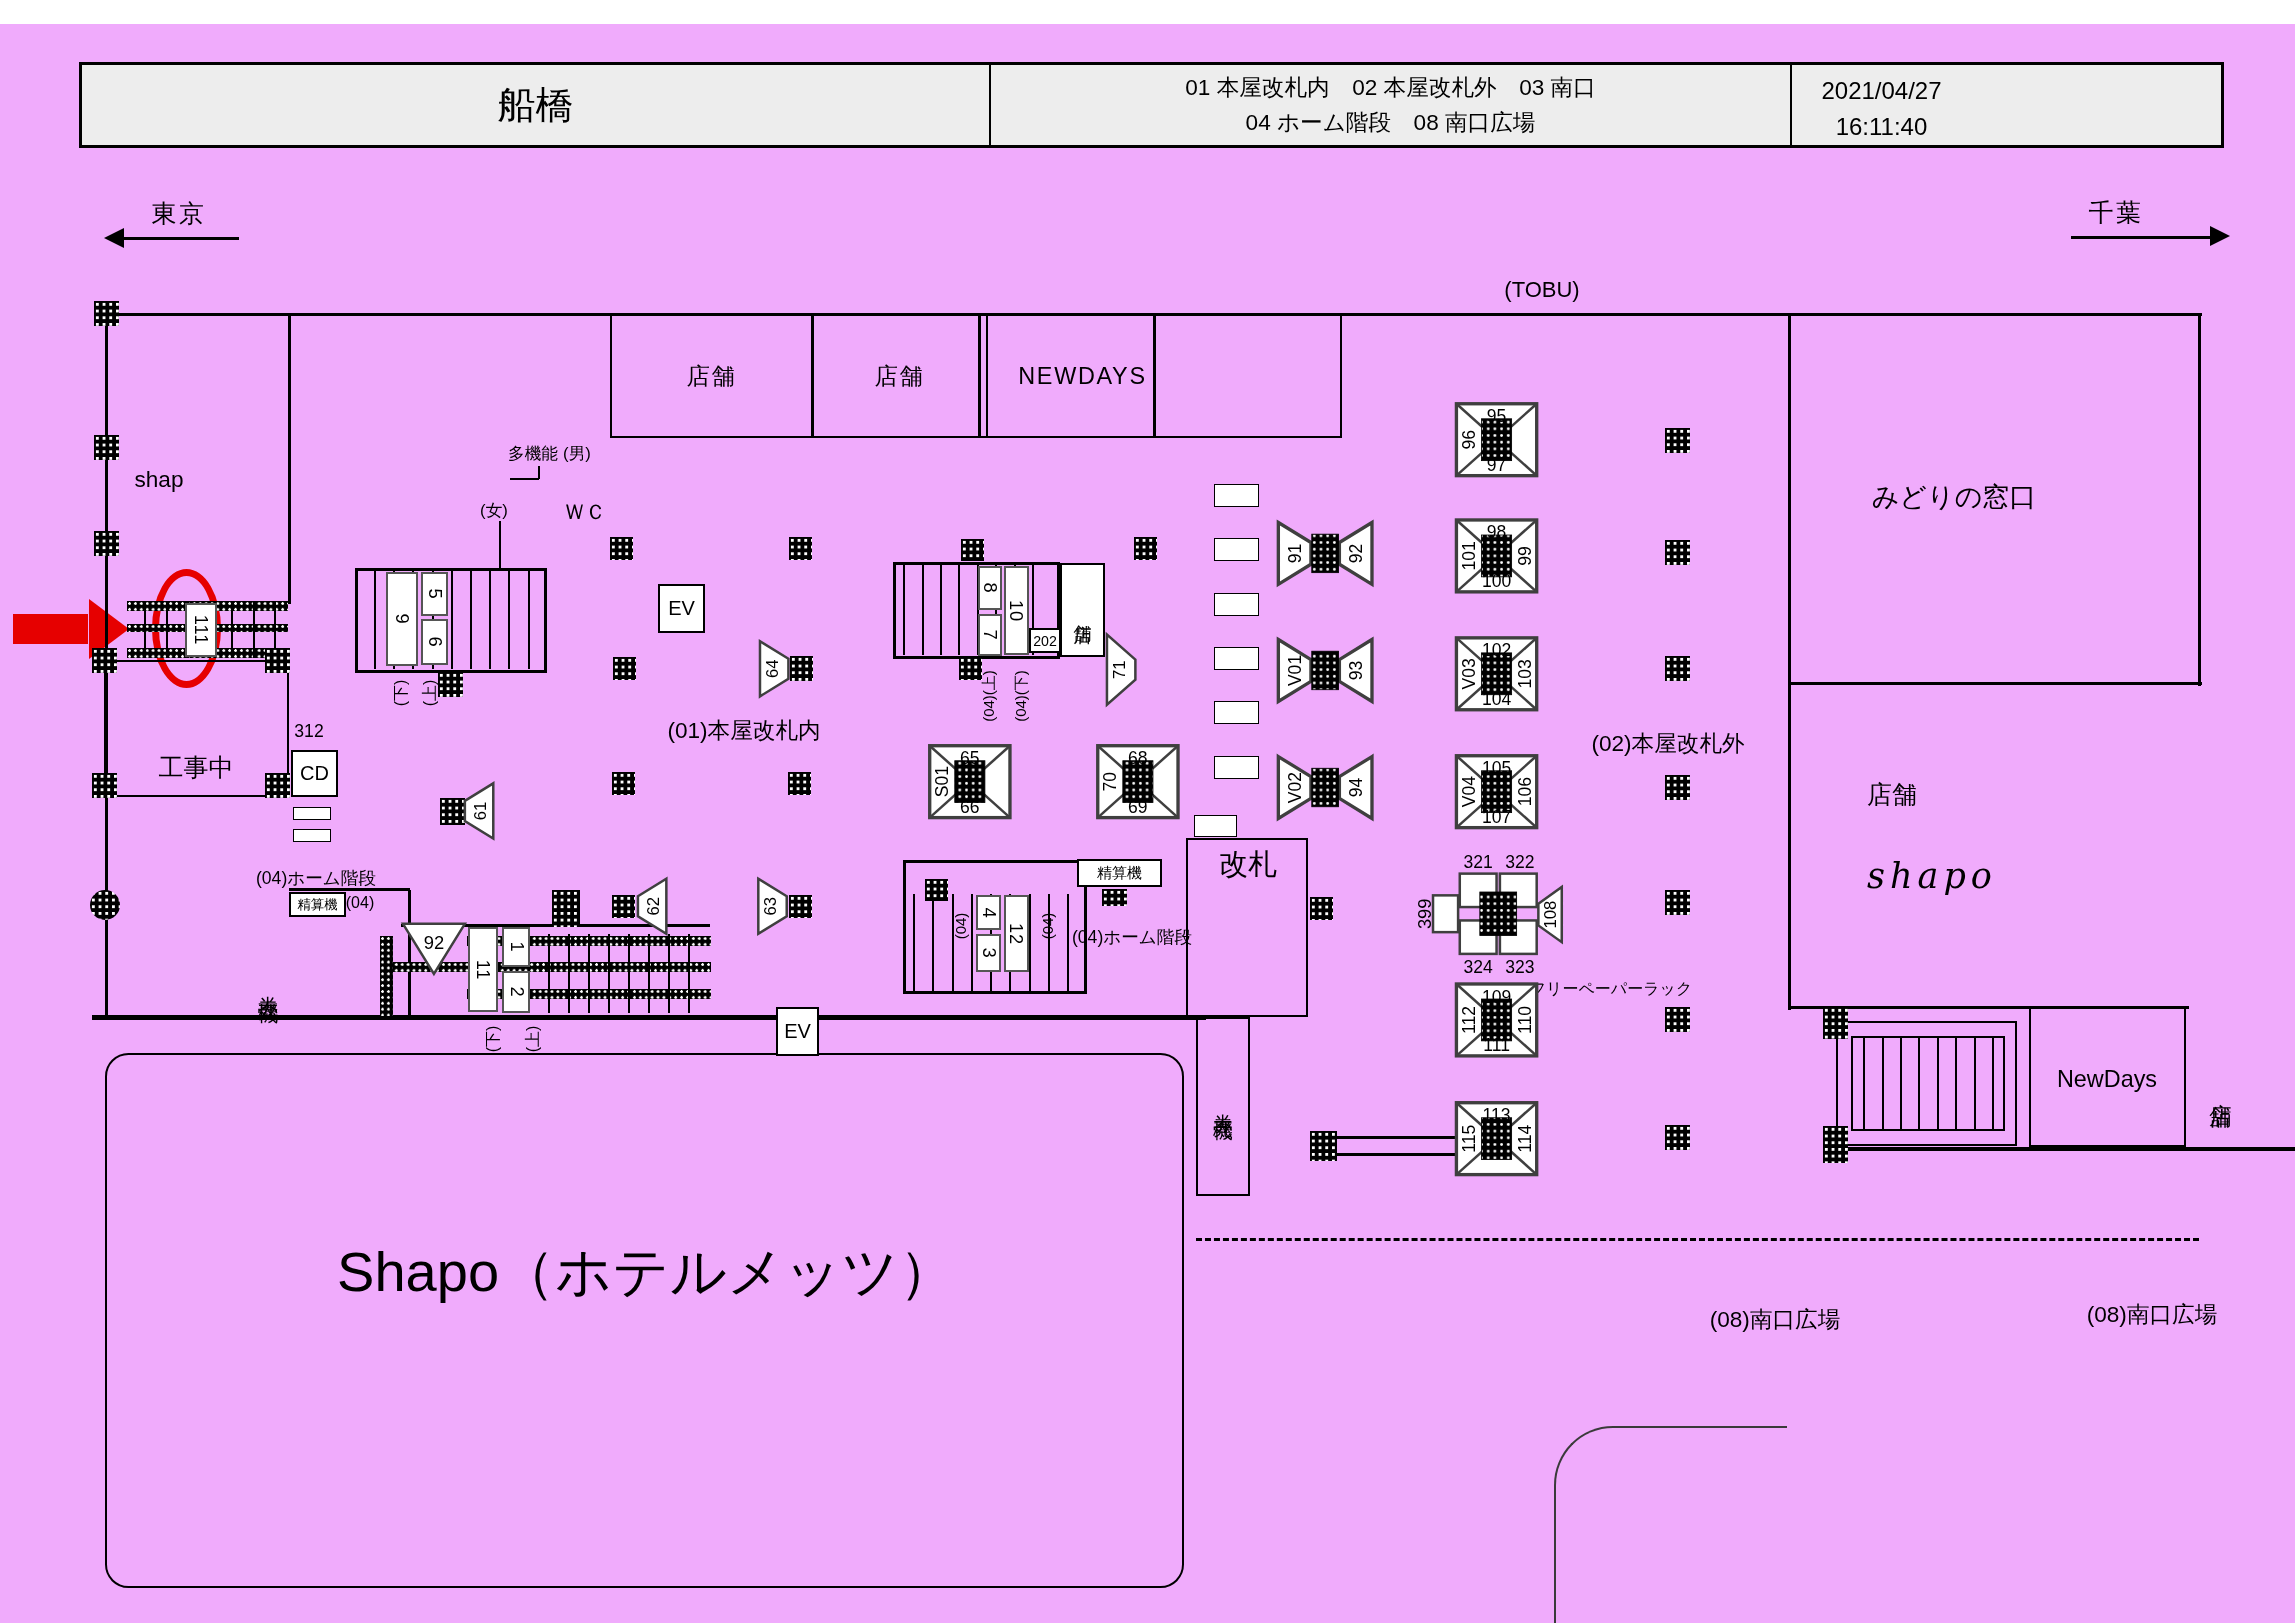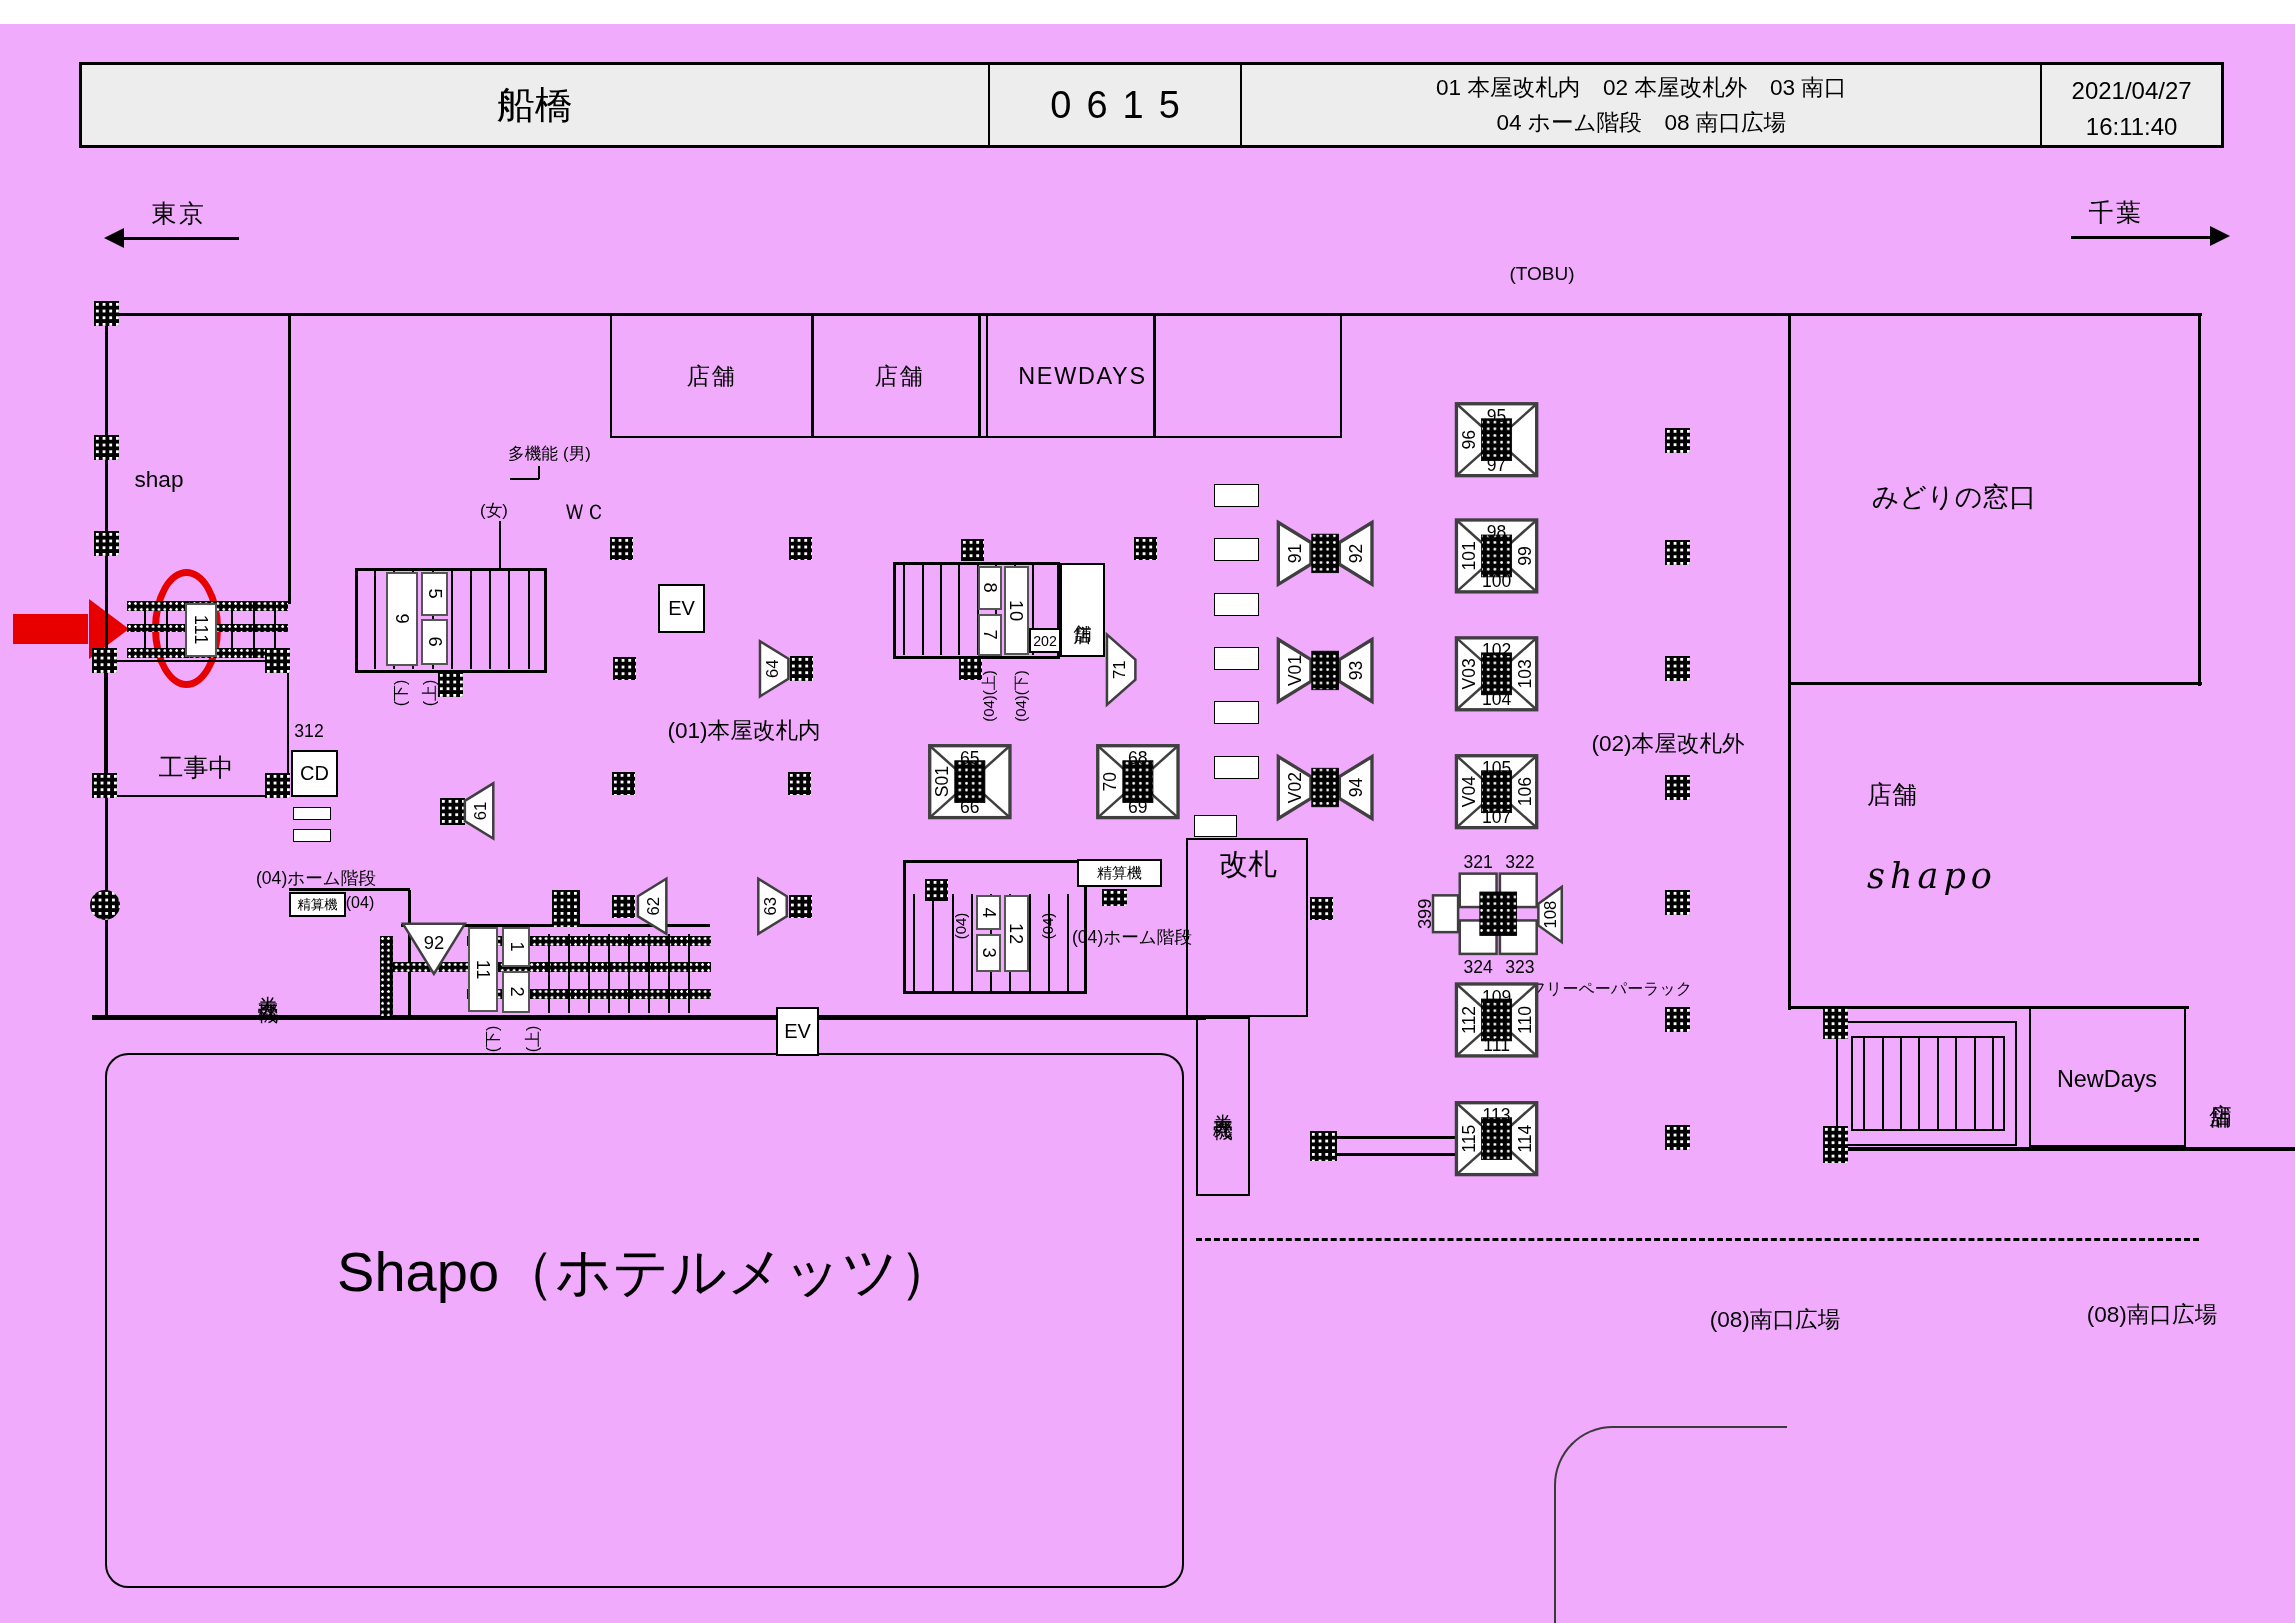"0615" div.hcell { html: <div>0615</div> -> none }
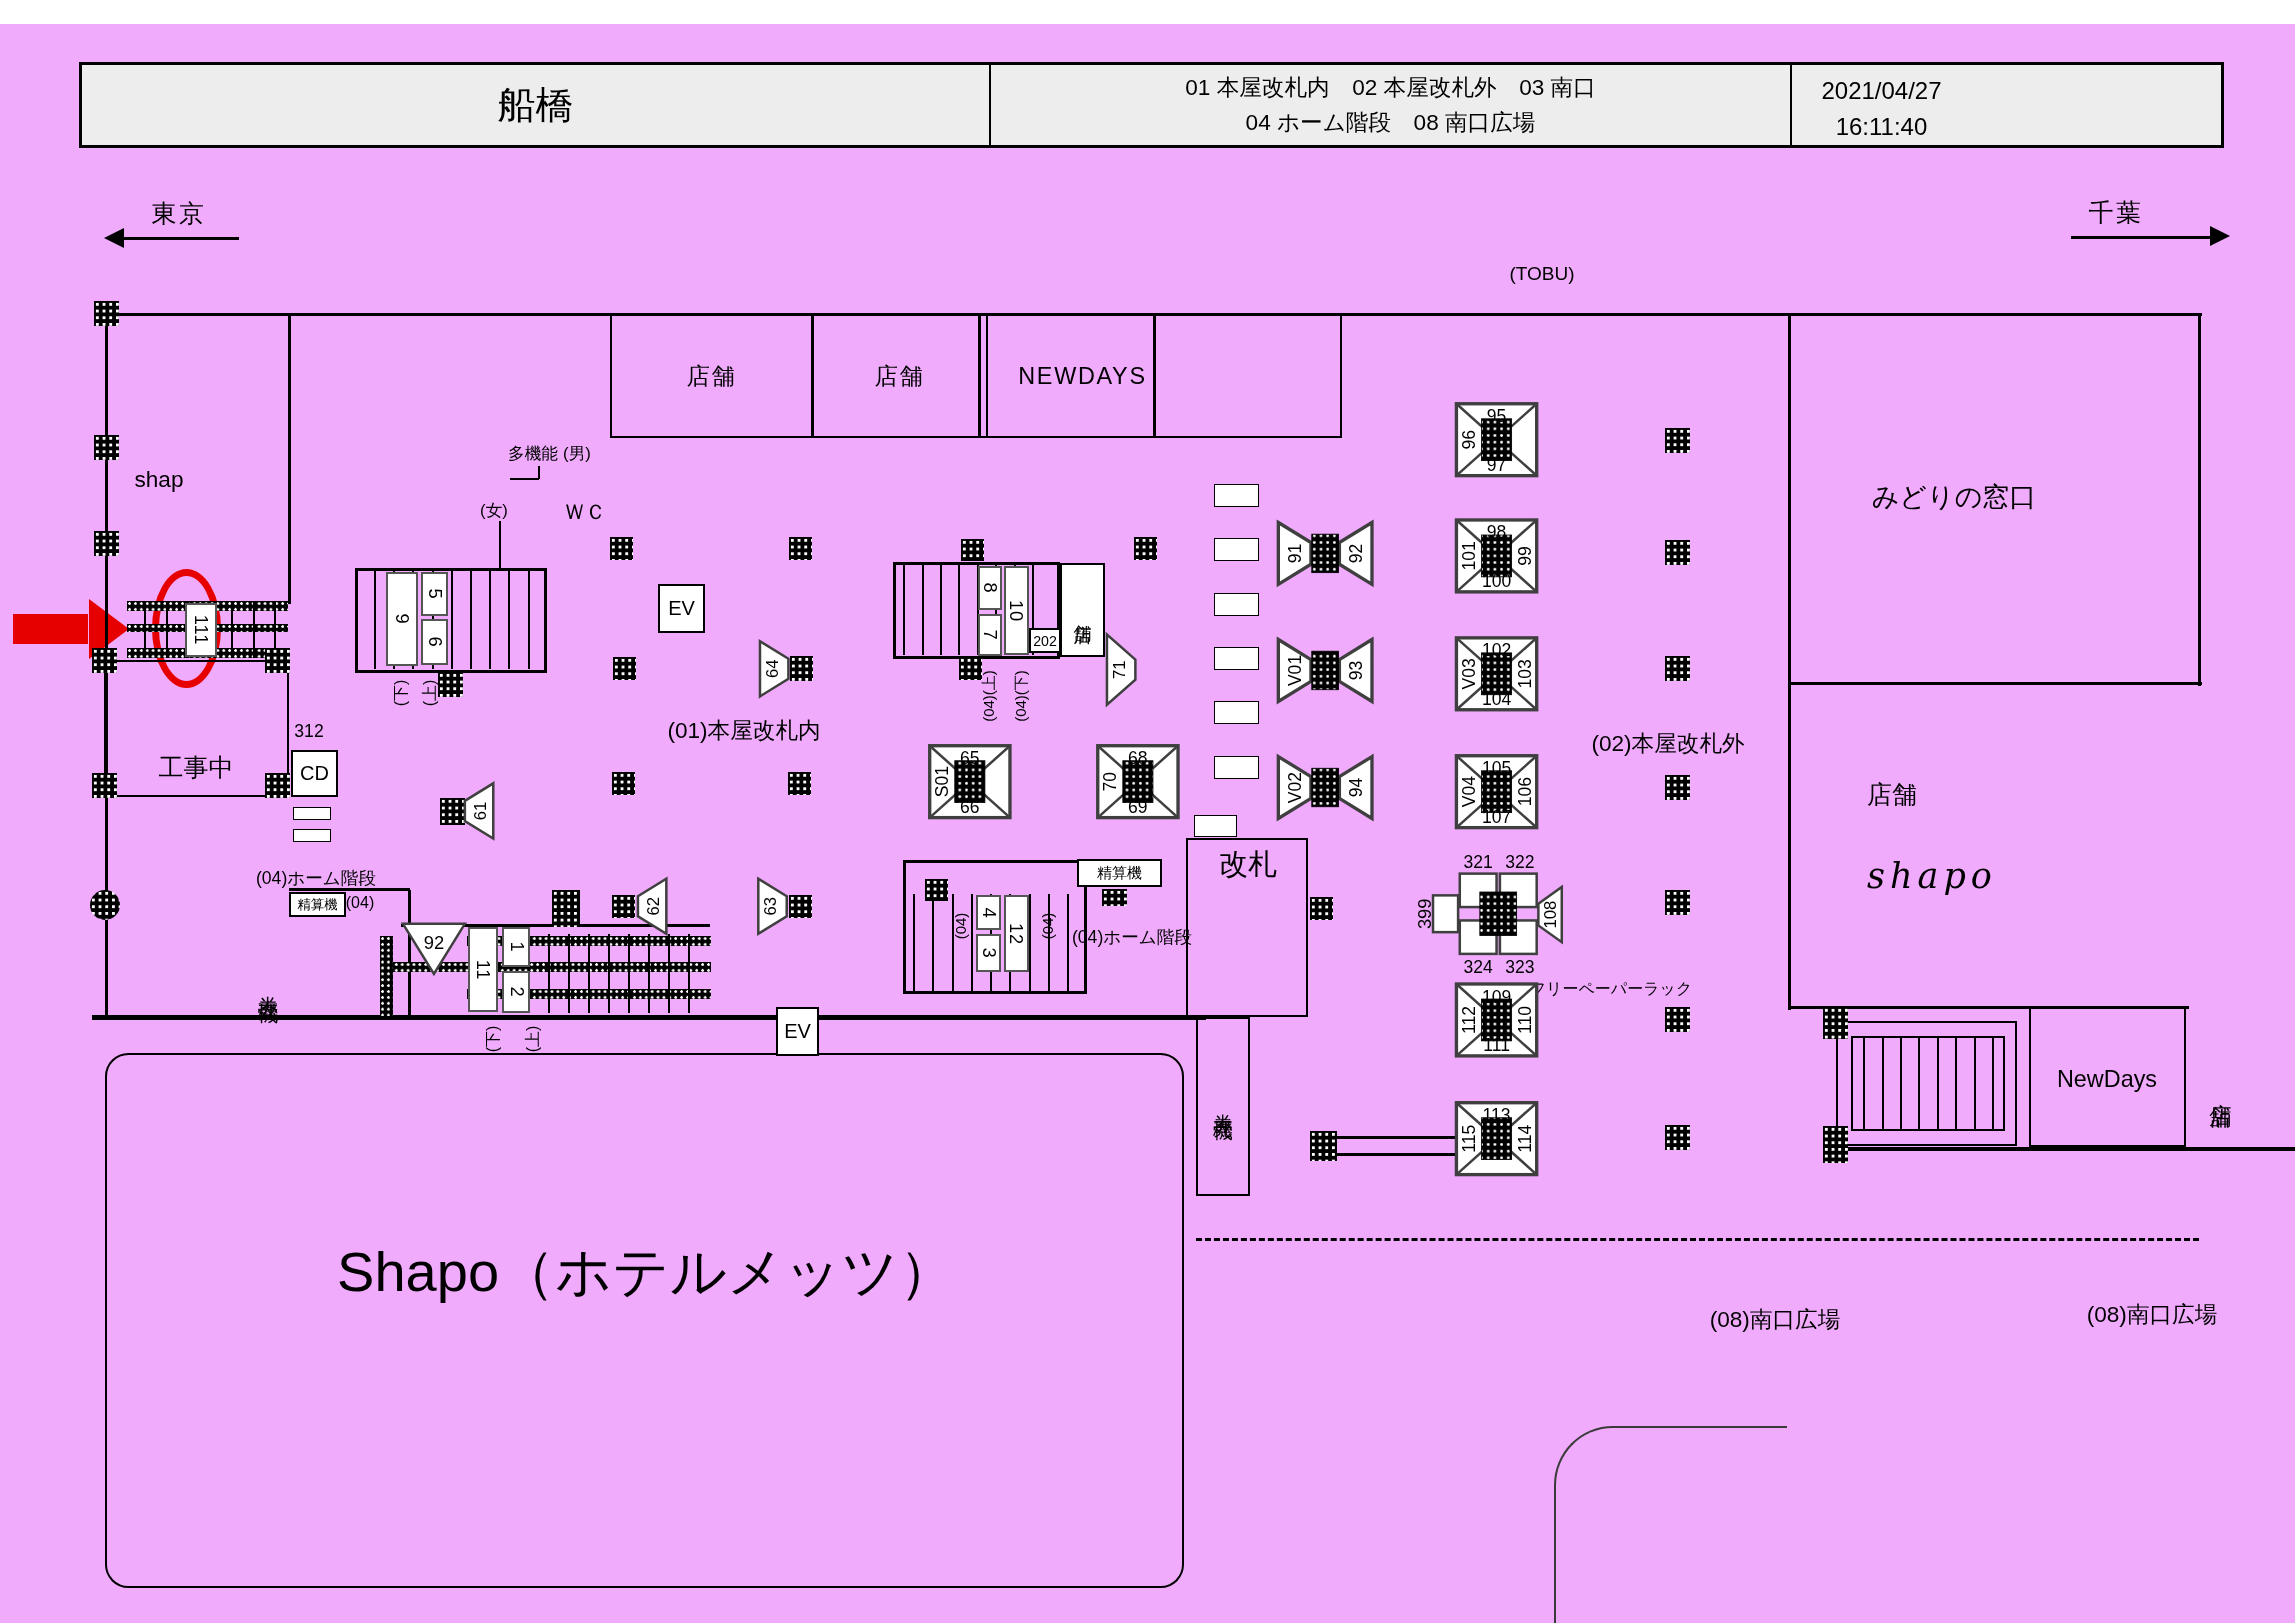"(TOBU)" div.lbl { font-size: 19px -> 22px; top: 250px -> 266px }
